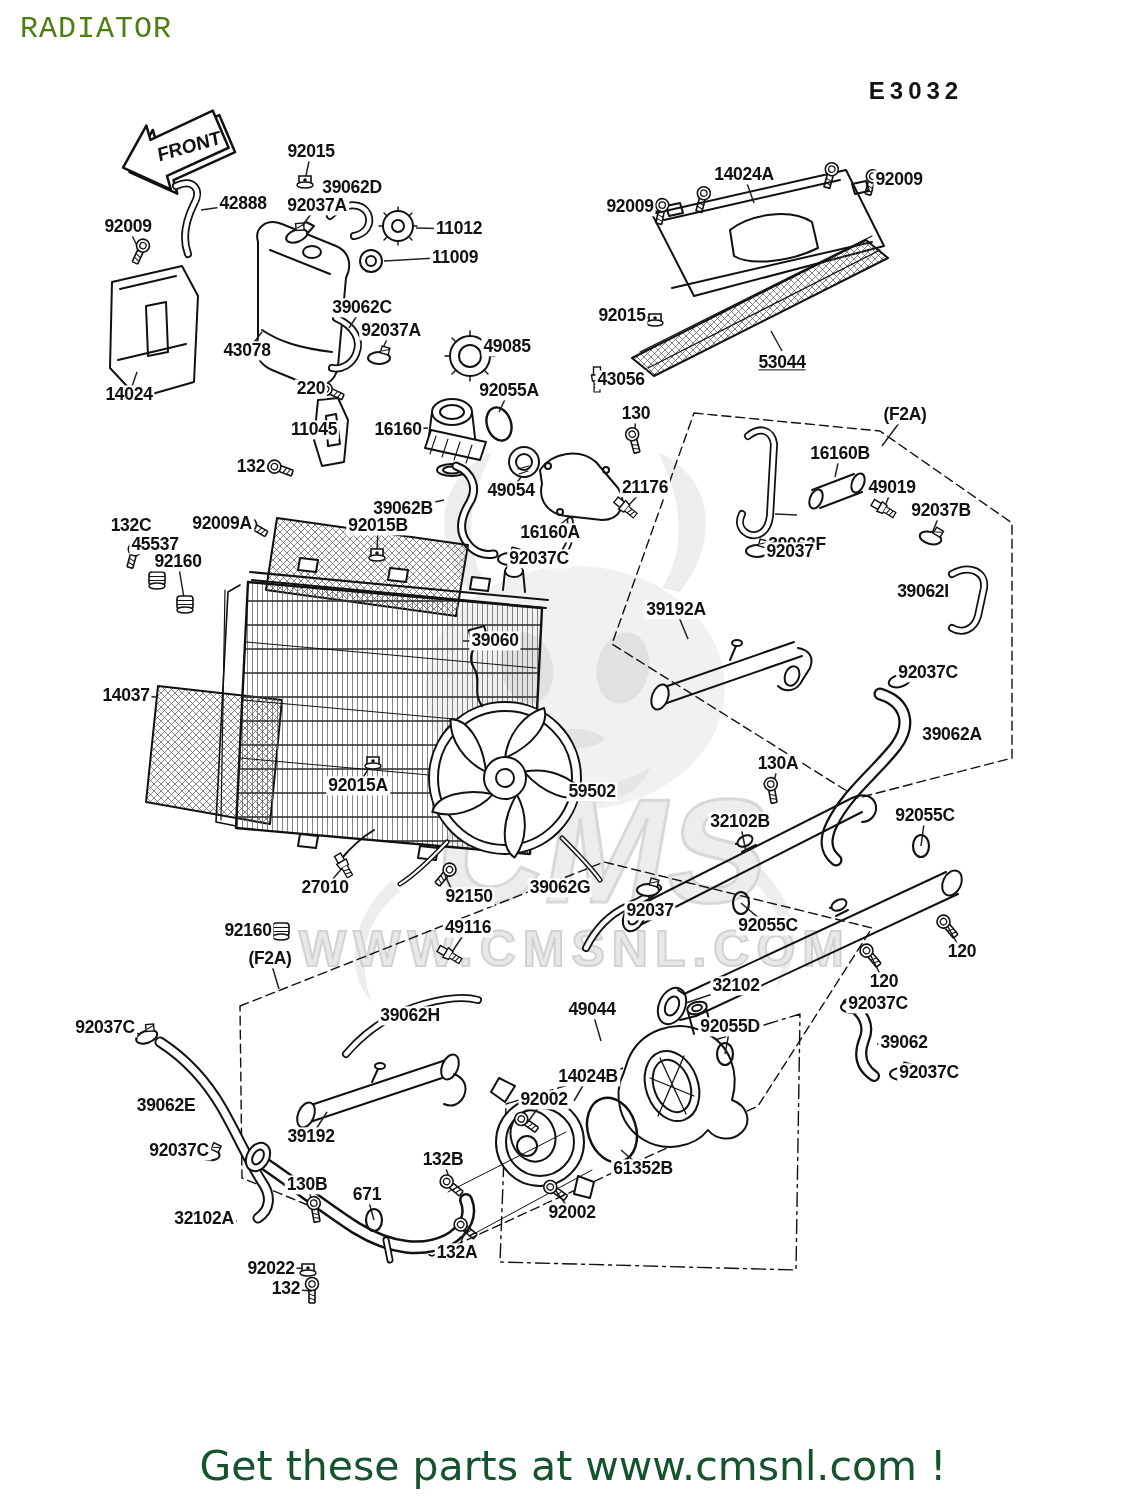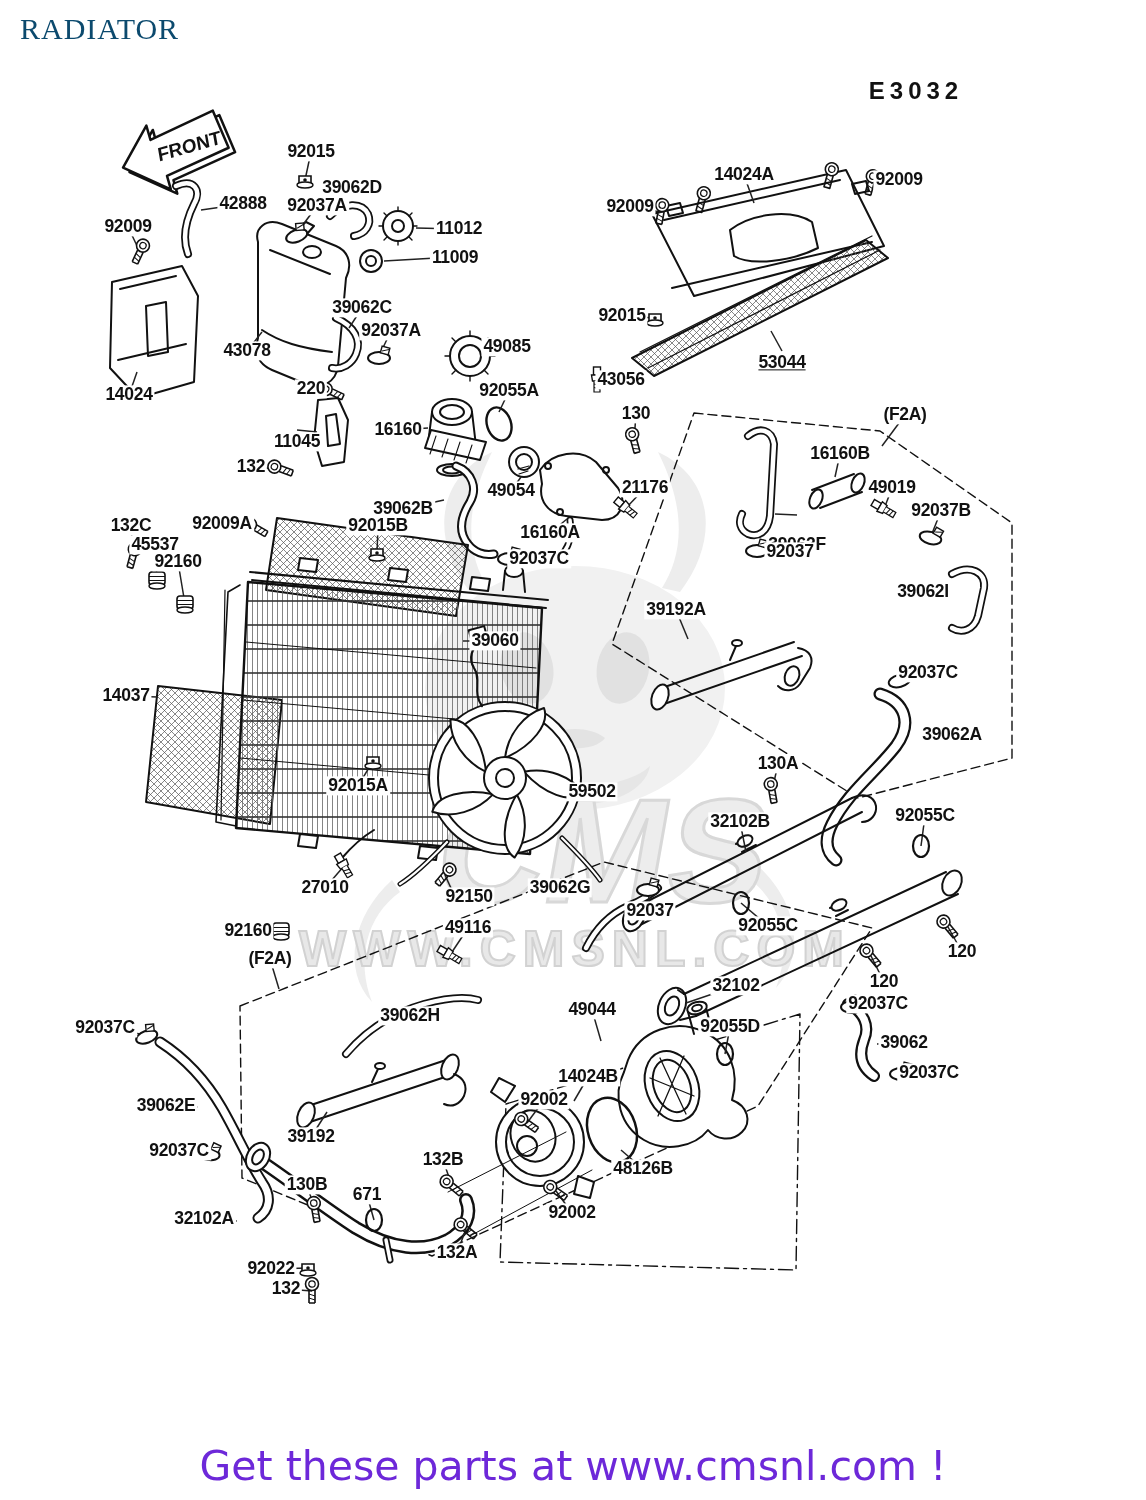"RADIATOR" #page-title { color: #0c4a6e -> #4d7c0f; font-family: Liberation Serif, serif -> Liberation Mono, monospace }
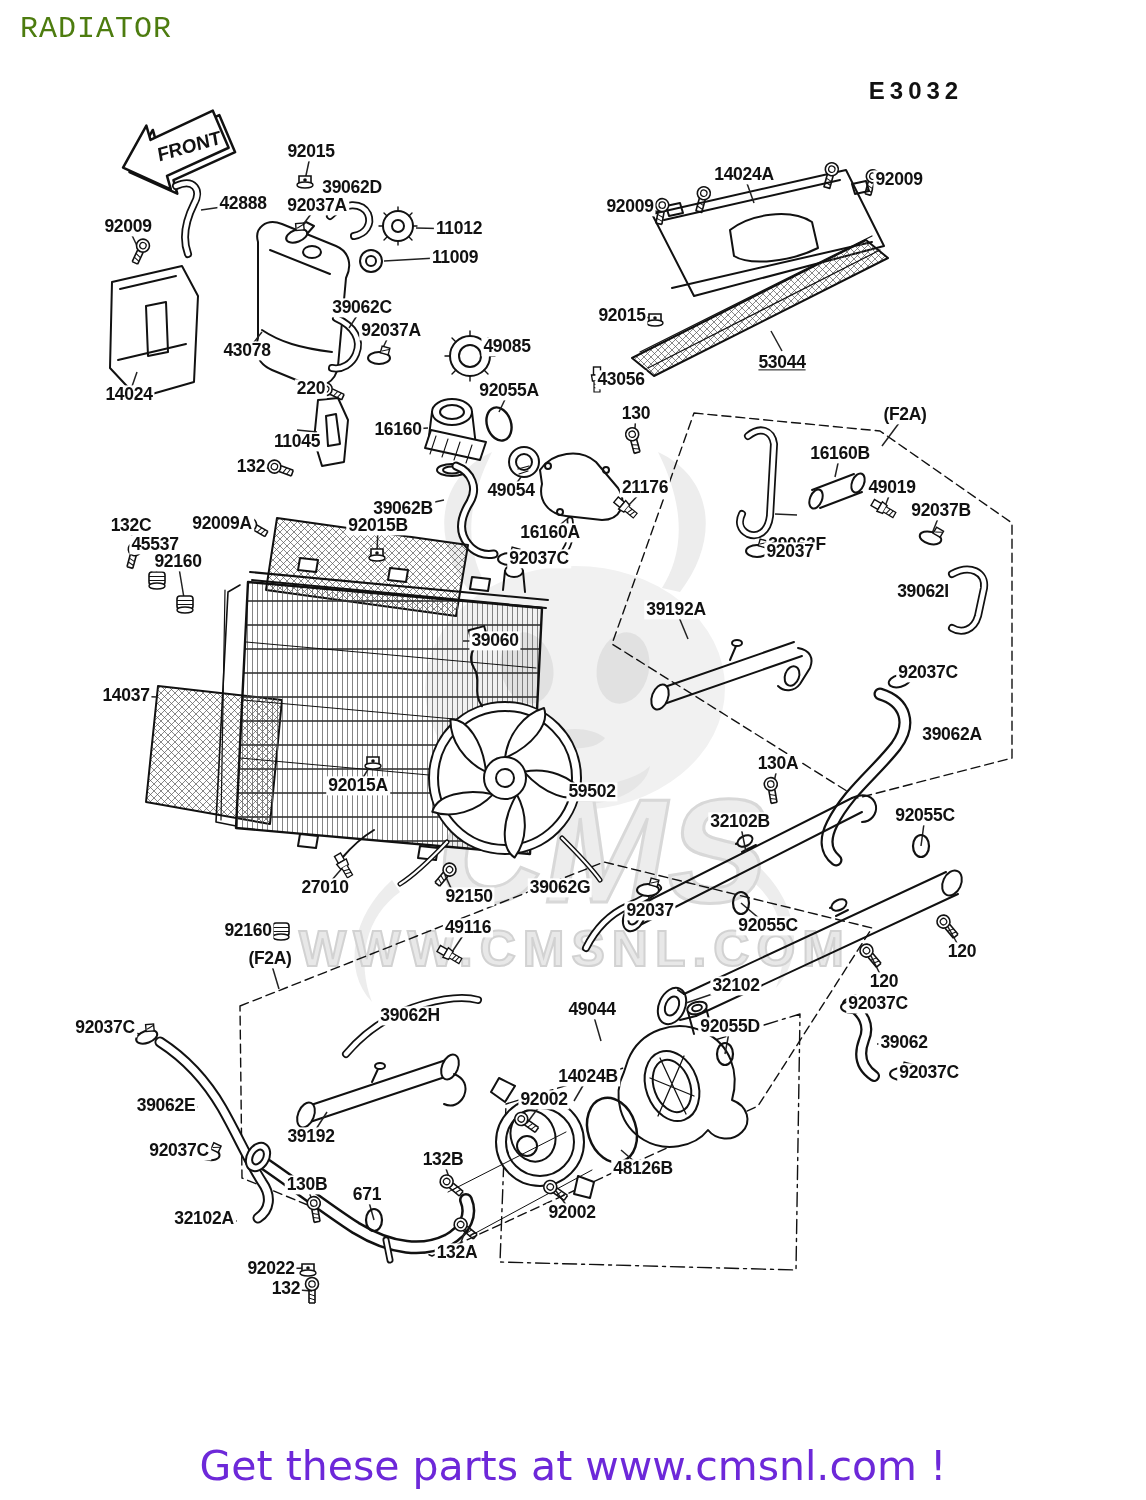"11045" div.plabel { left: 297px -> 314px; margin-top: 12px -> none }
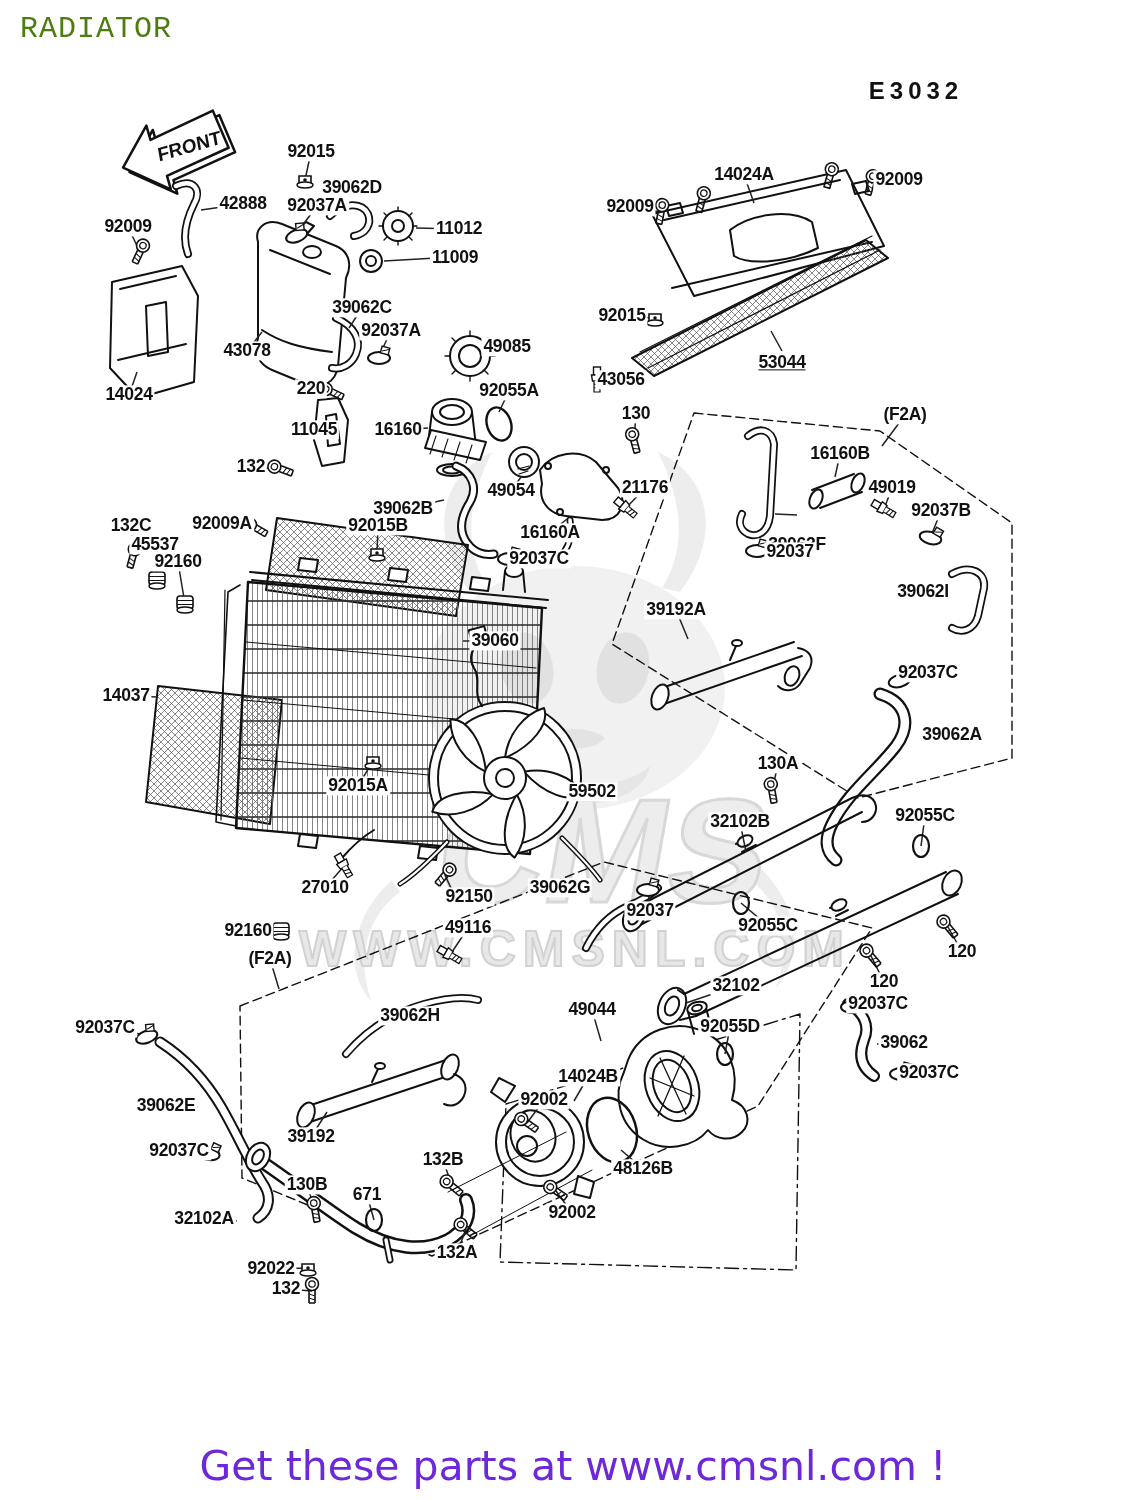"48126B" div.plabel { text: 48126B -> 61352B }
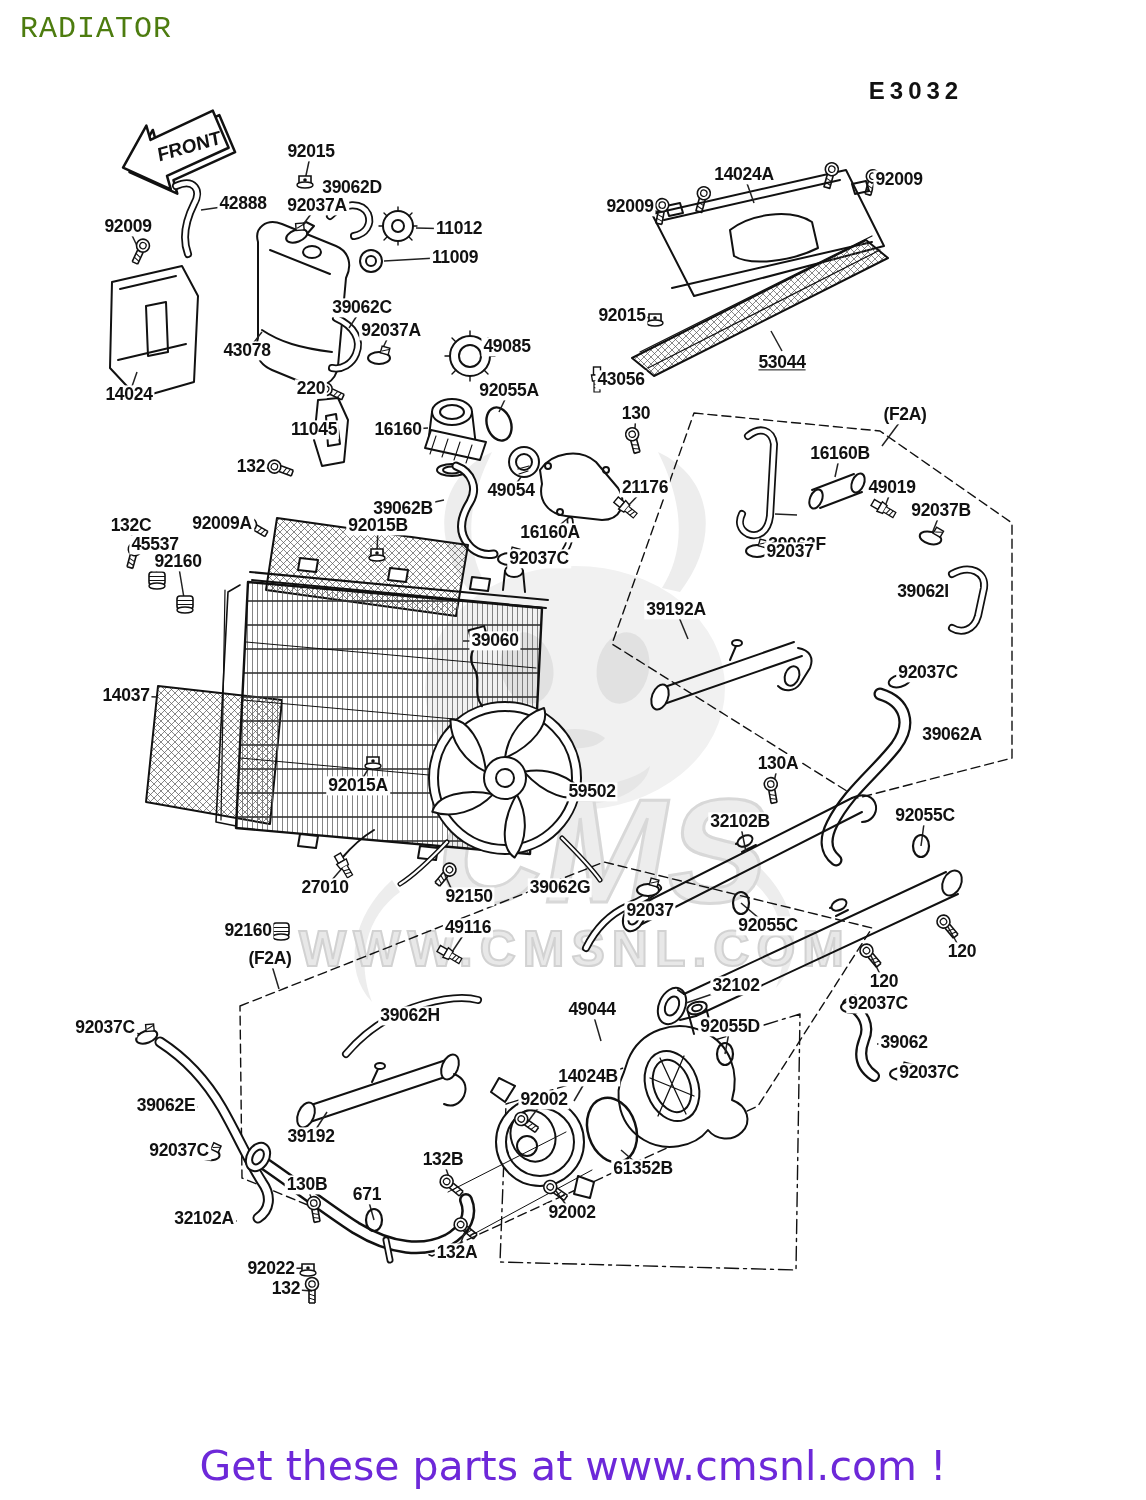"Get these parts at www.cmsnl.com" #footer-text { color: #6d28d9 -> #14532d }
